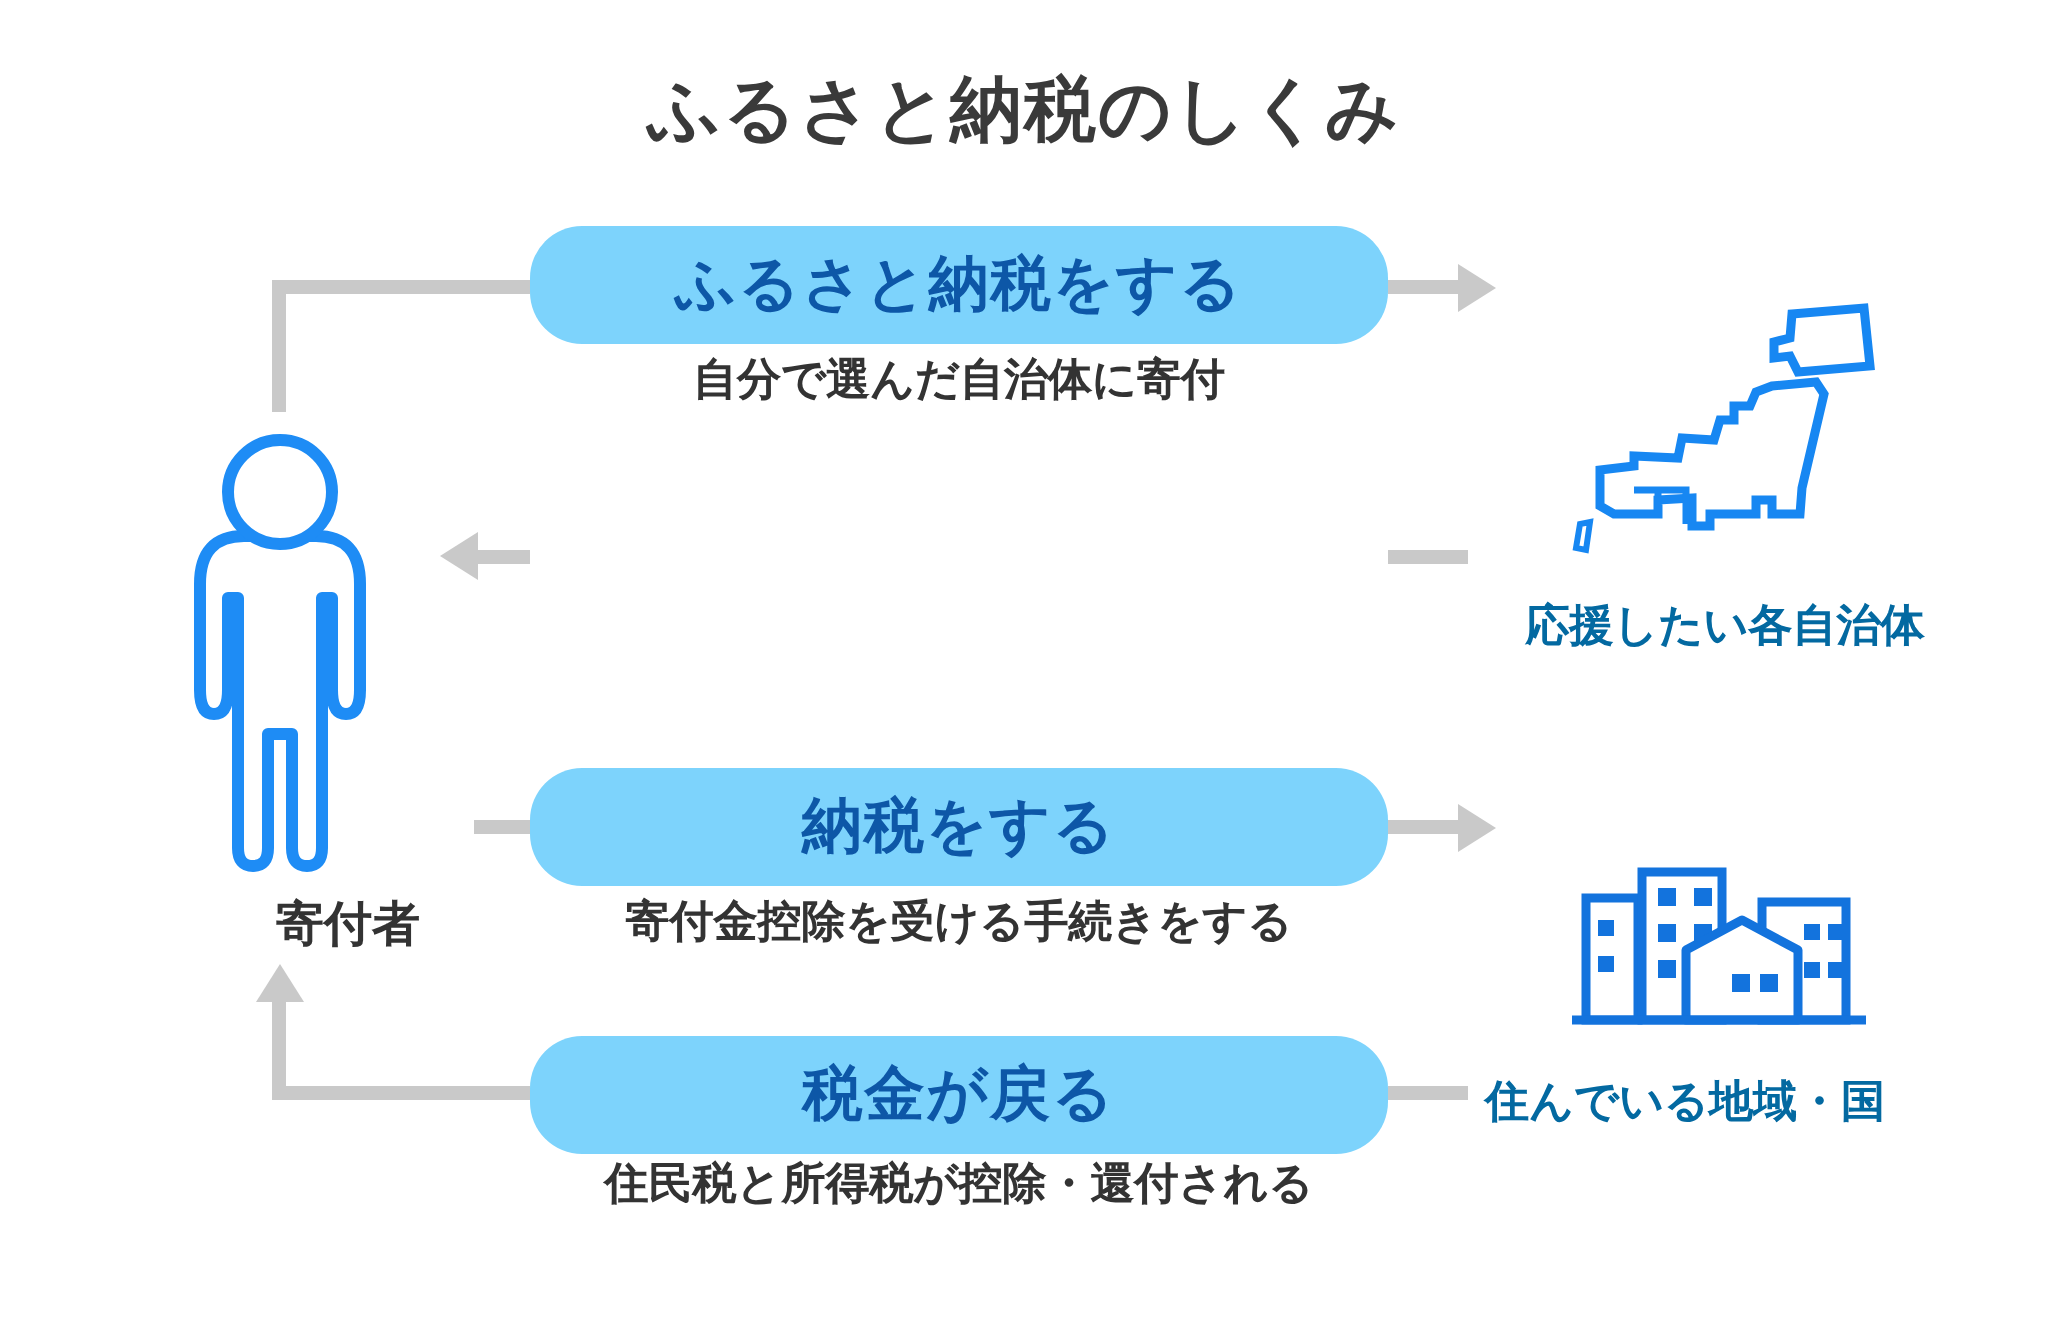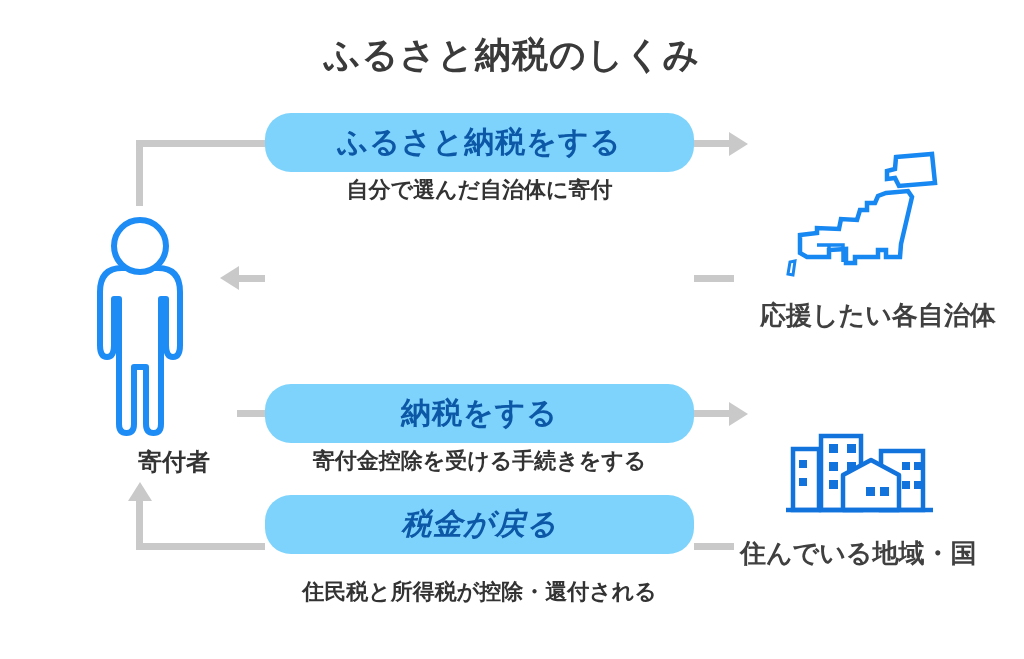"応援したい各自治体" .side-label { color: #404040 -> #0369a1; font-size: 26px -> 22px }
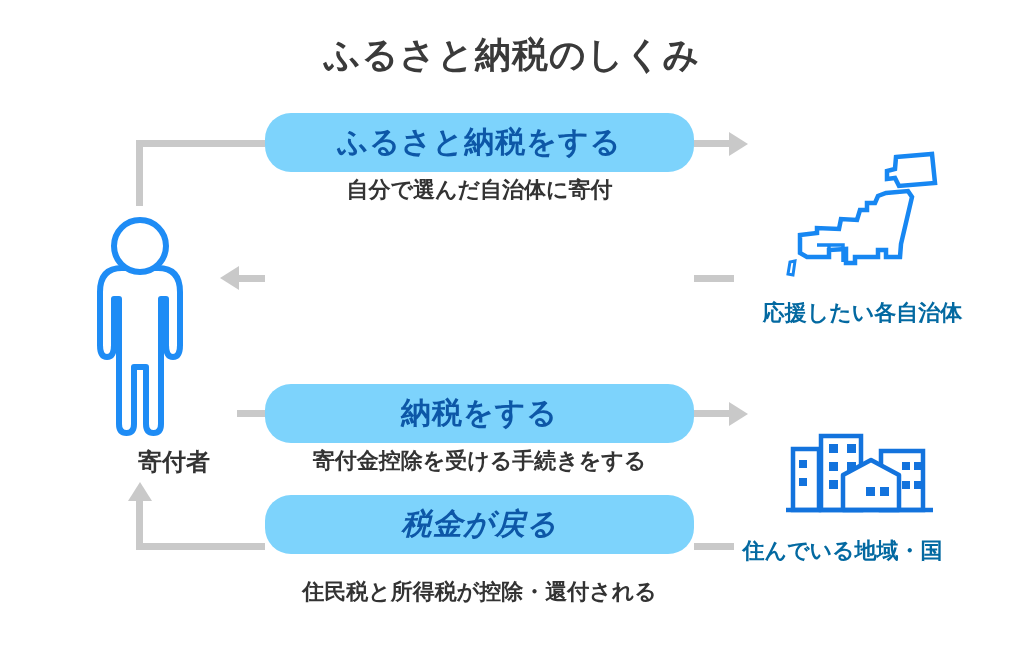"税金が戻る" div.abs { font-style: italic -> none; top: 495px -> 518px }
